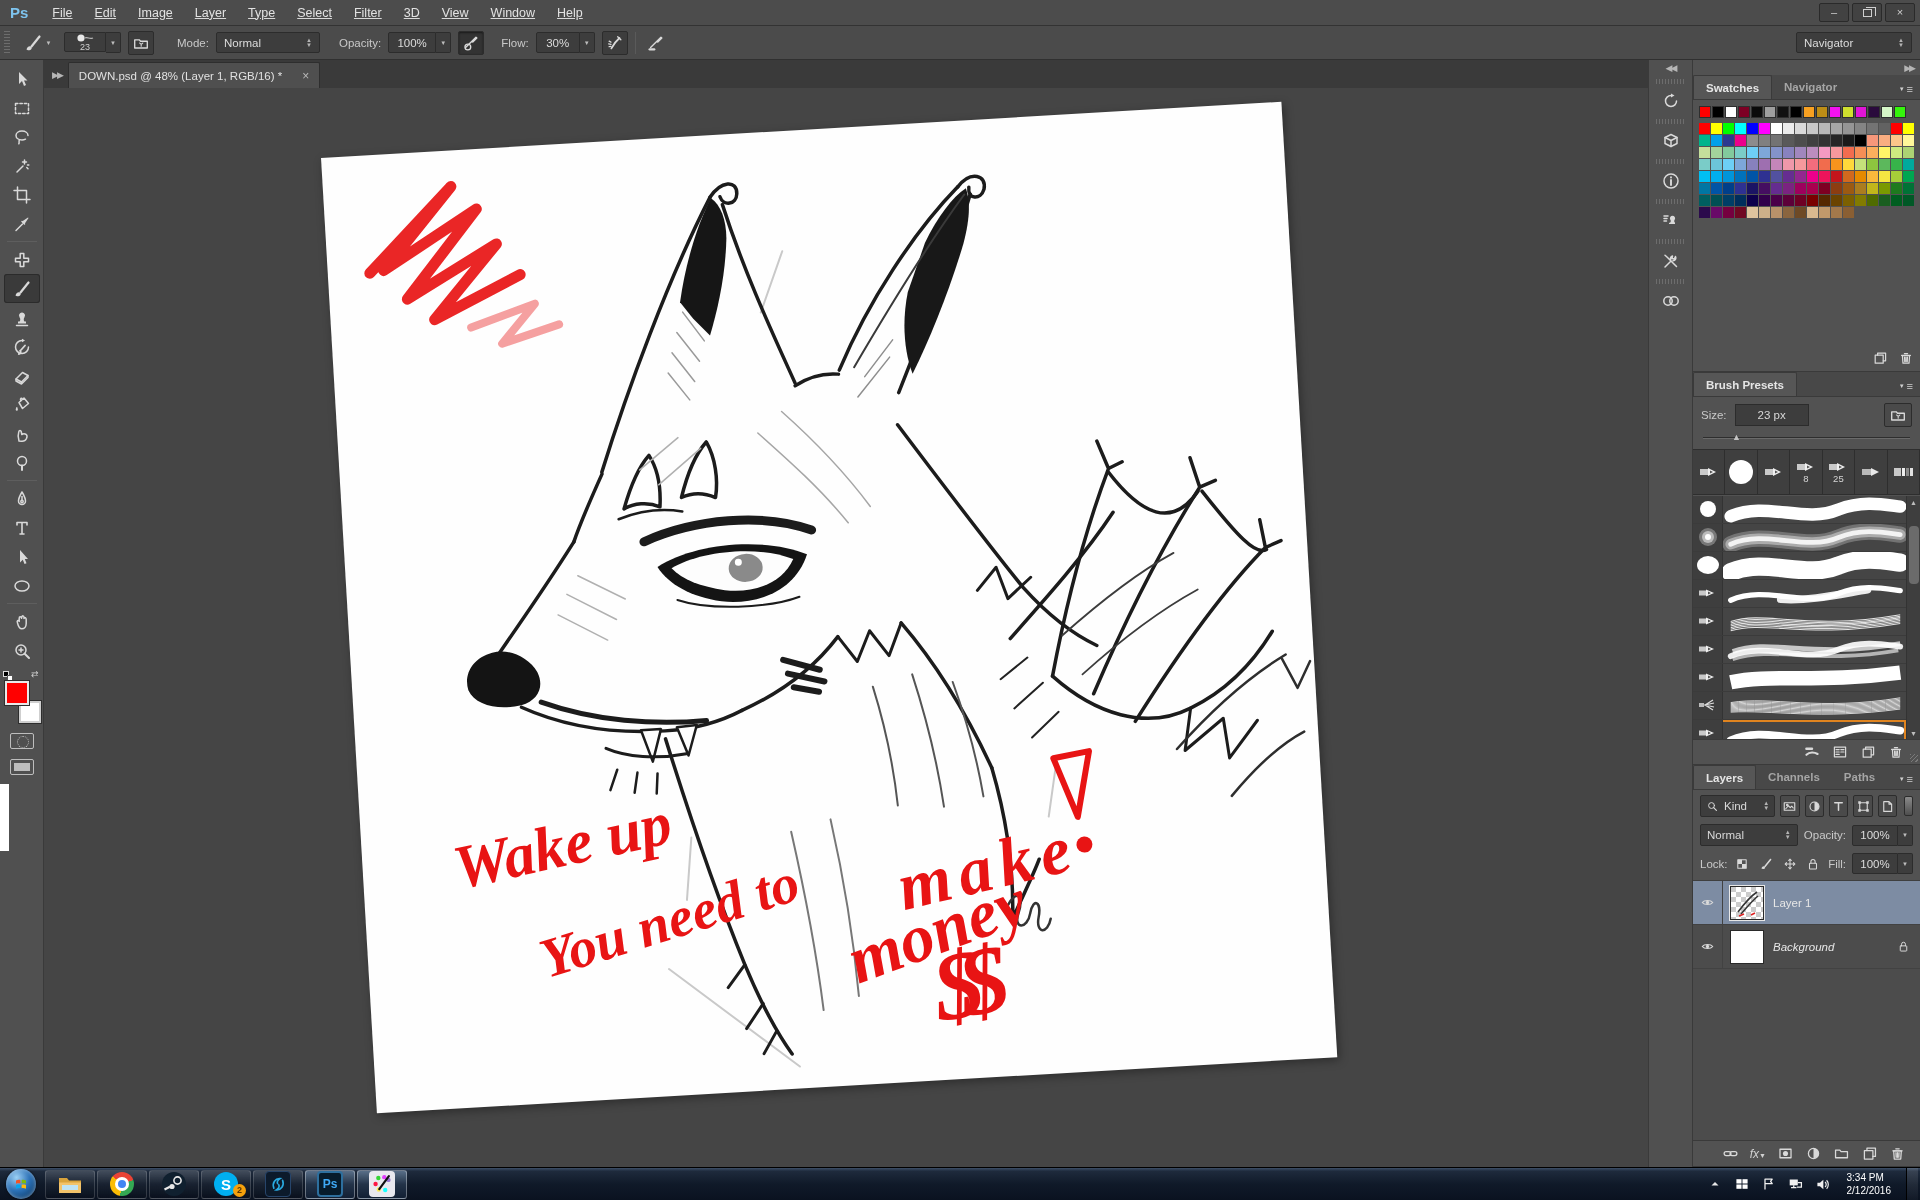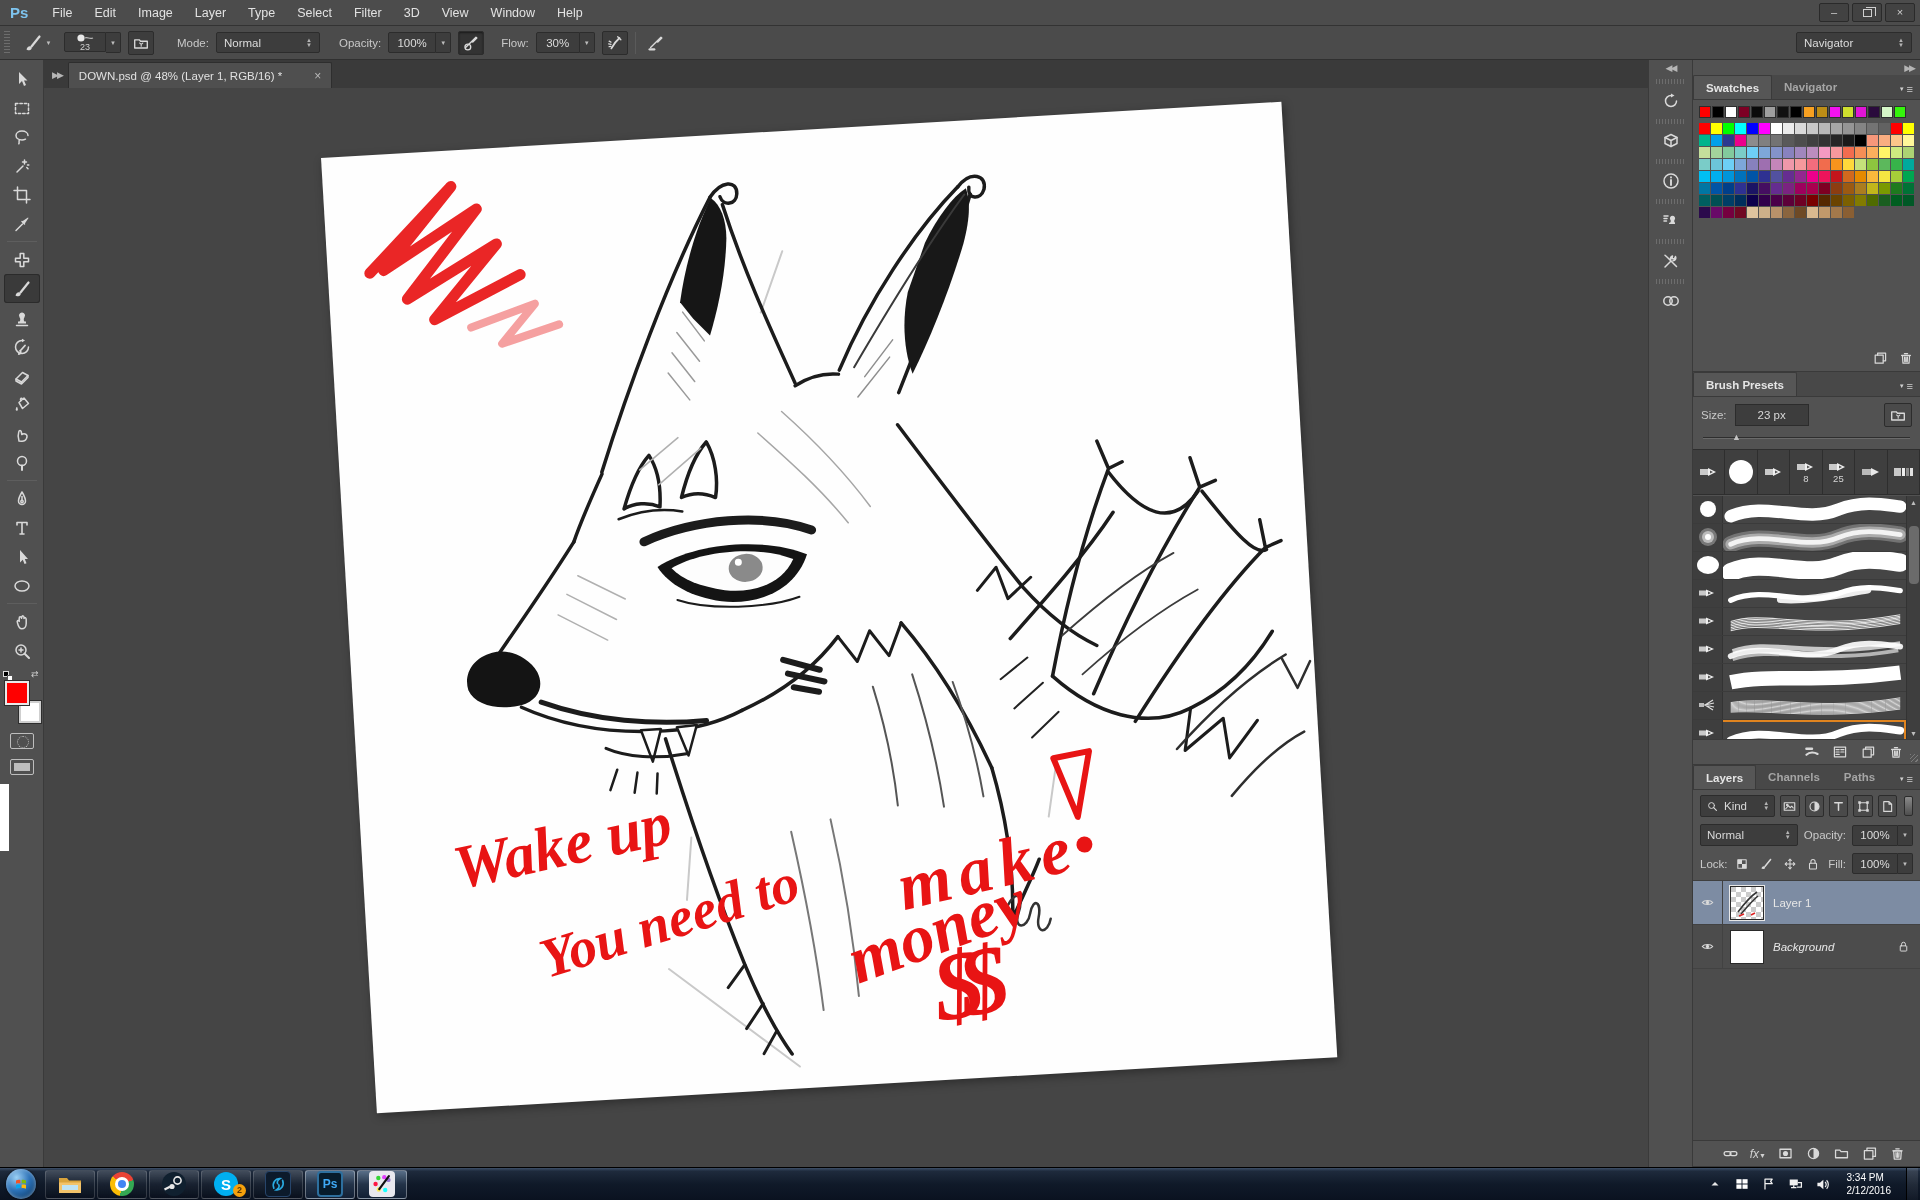"File" div { text-decoration: none -> underline }
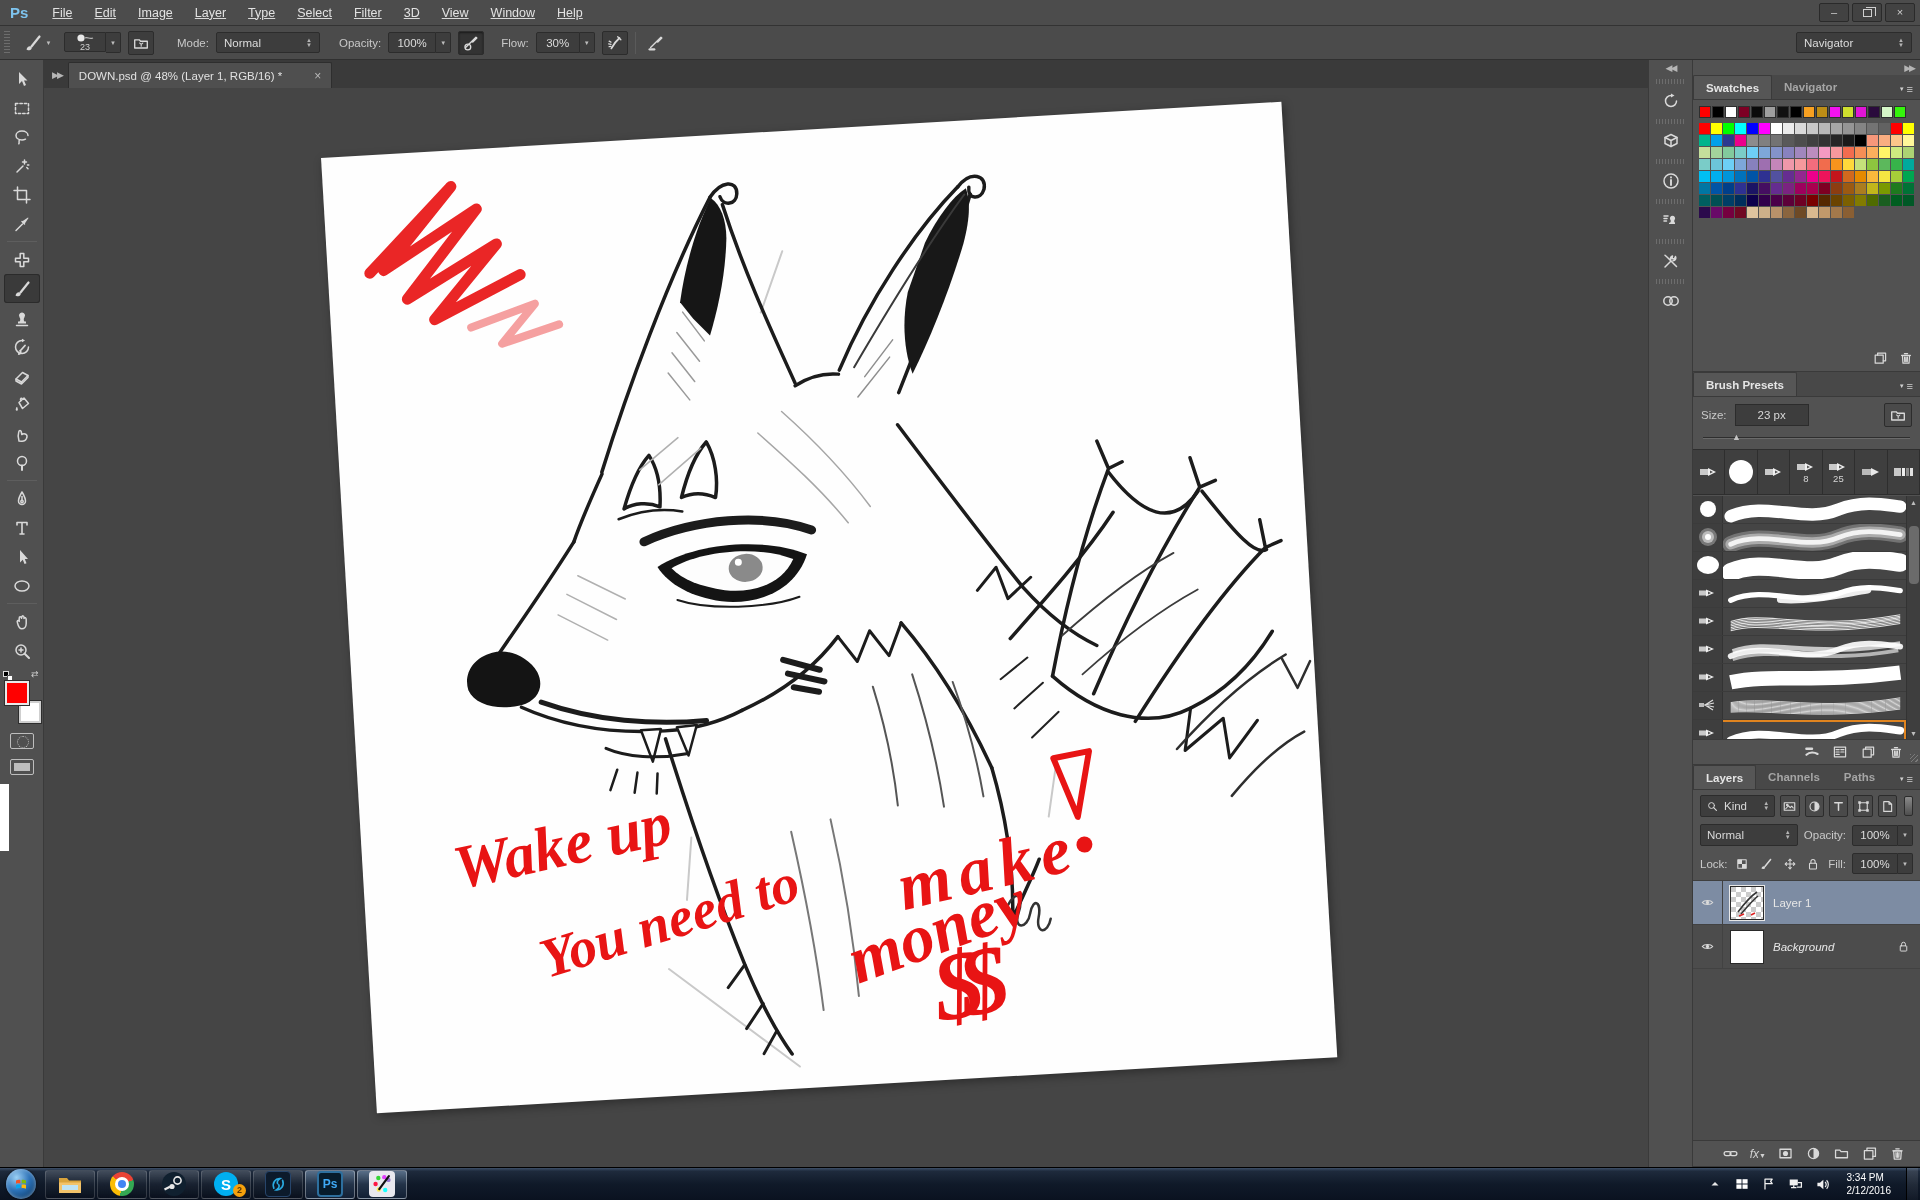"DOWN.psd @ 48% (Layer 1," .doc-tab { gap: 32px -> 20px }
